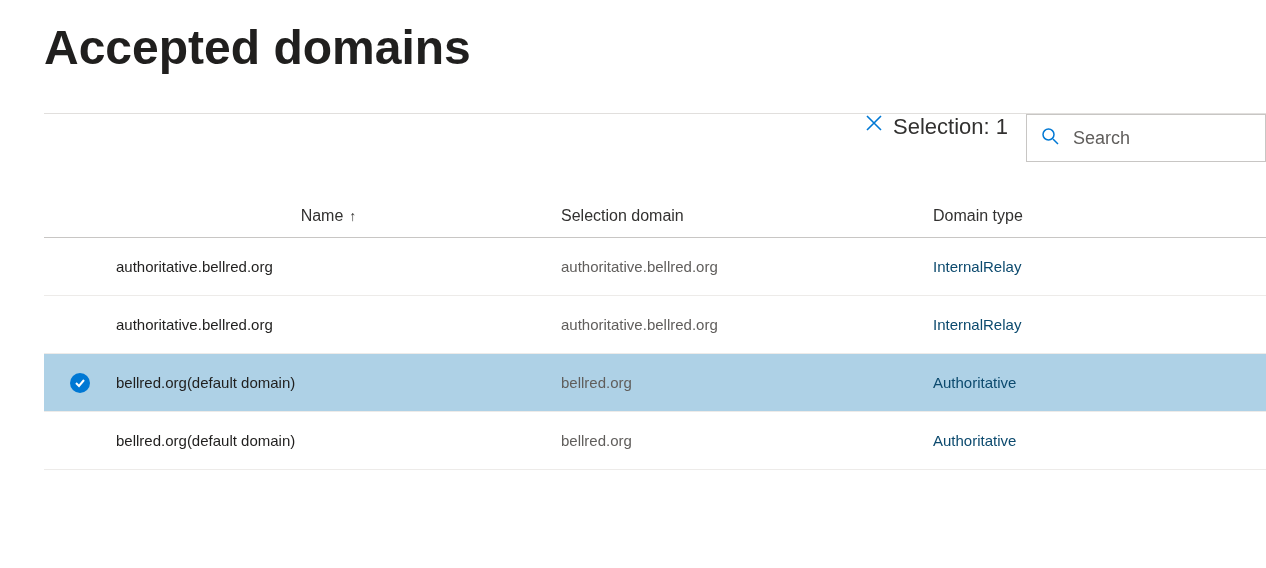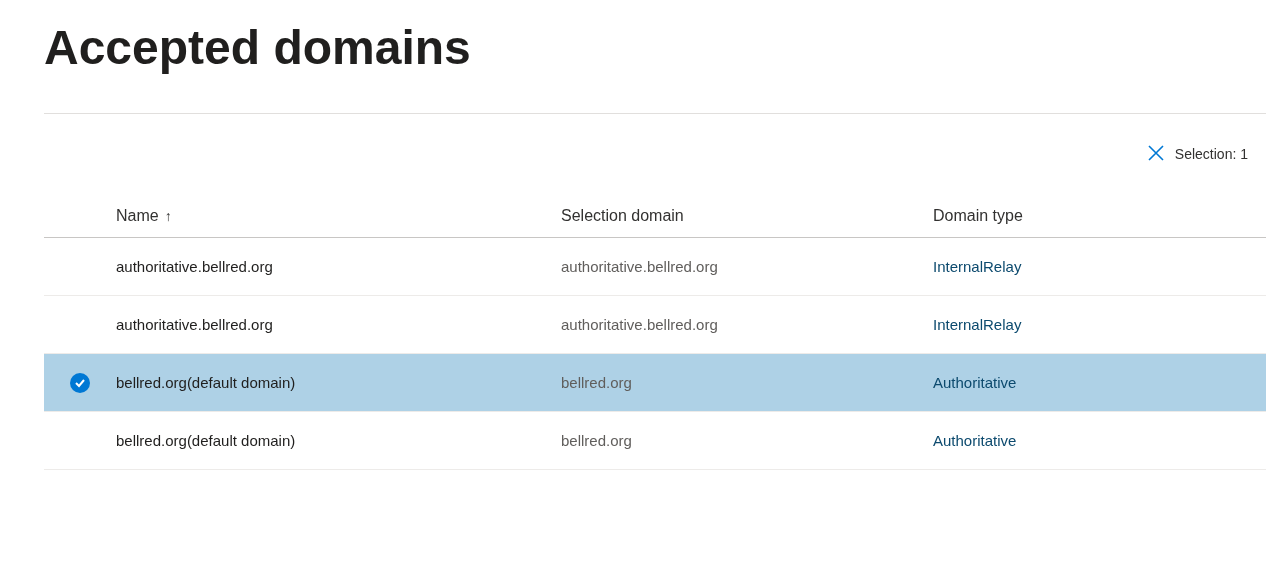"Selection: 1" .selection-block { align-items: flex-end -> flex-start; font-size: 14px -> 22px }
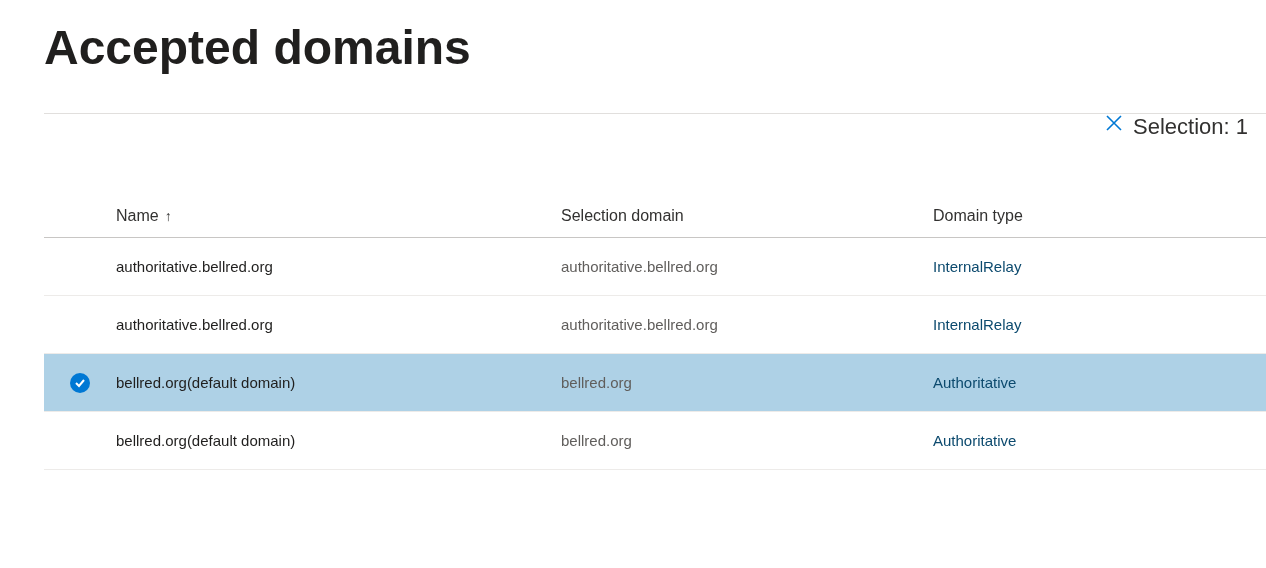"Search" div.search-block { html: none -> <div> <span> <svg> <circle></circle> <path></path> </svg> </span> <input> </div> }
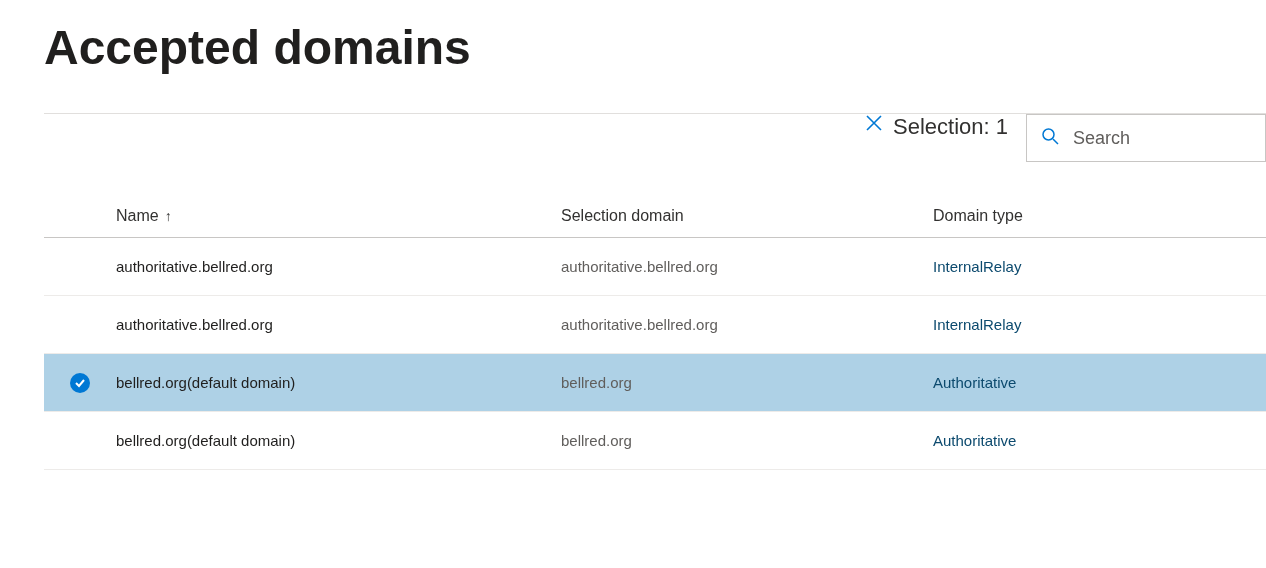"Name" .c-name { justify-content: none -> center }
